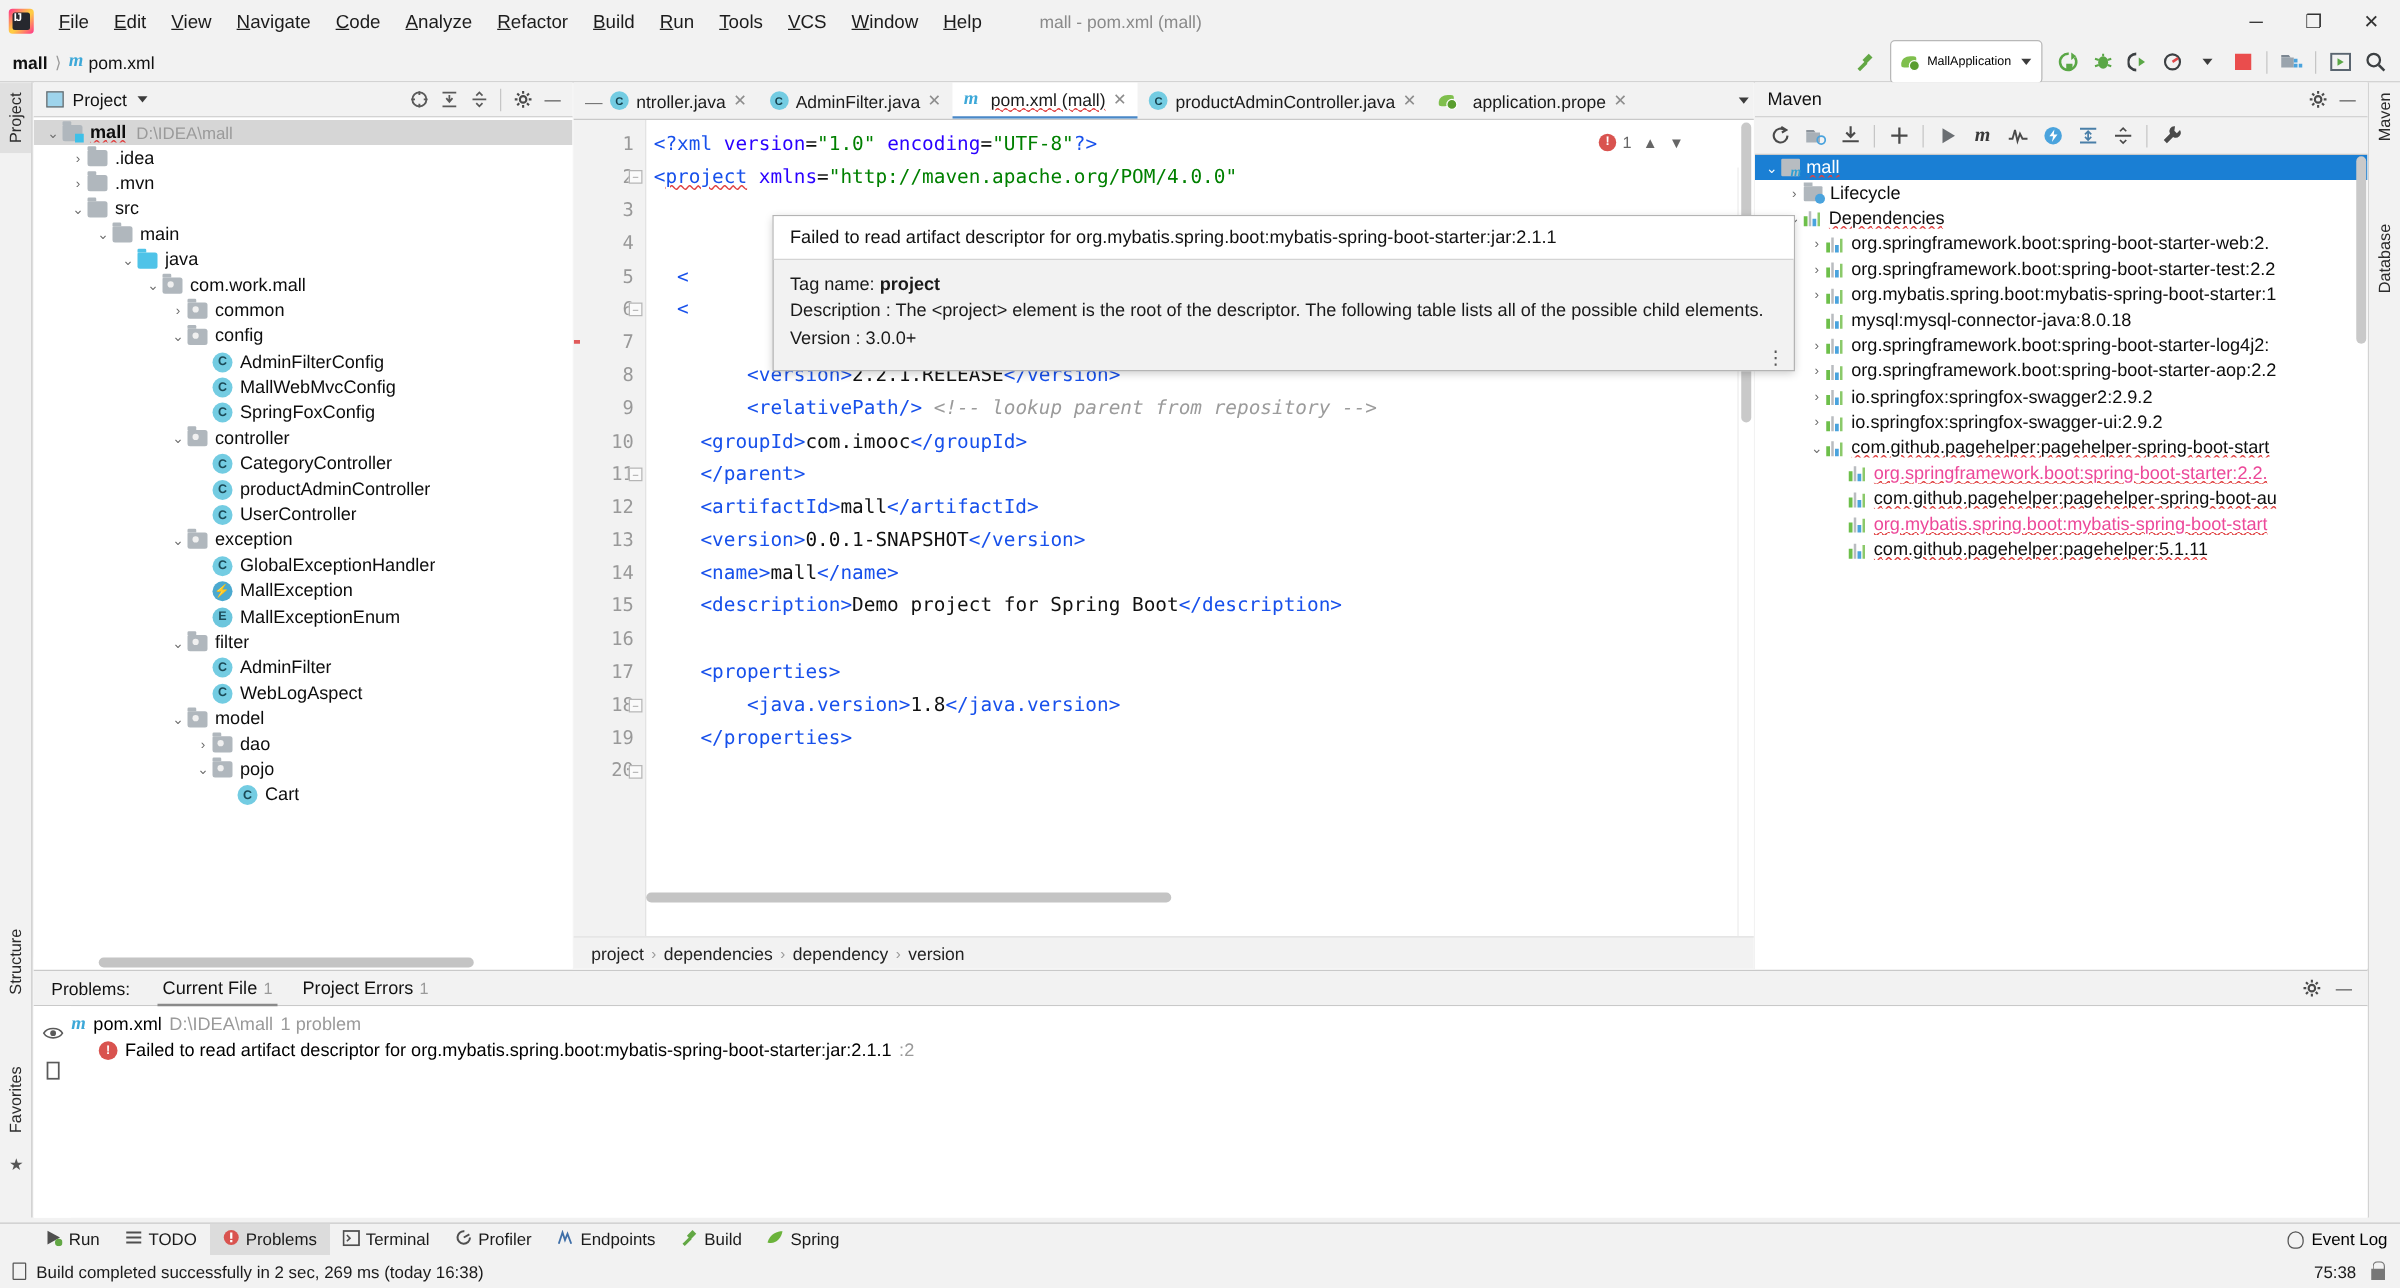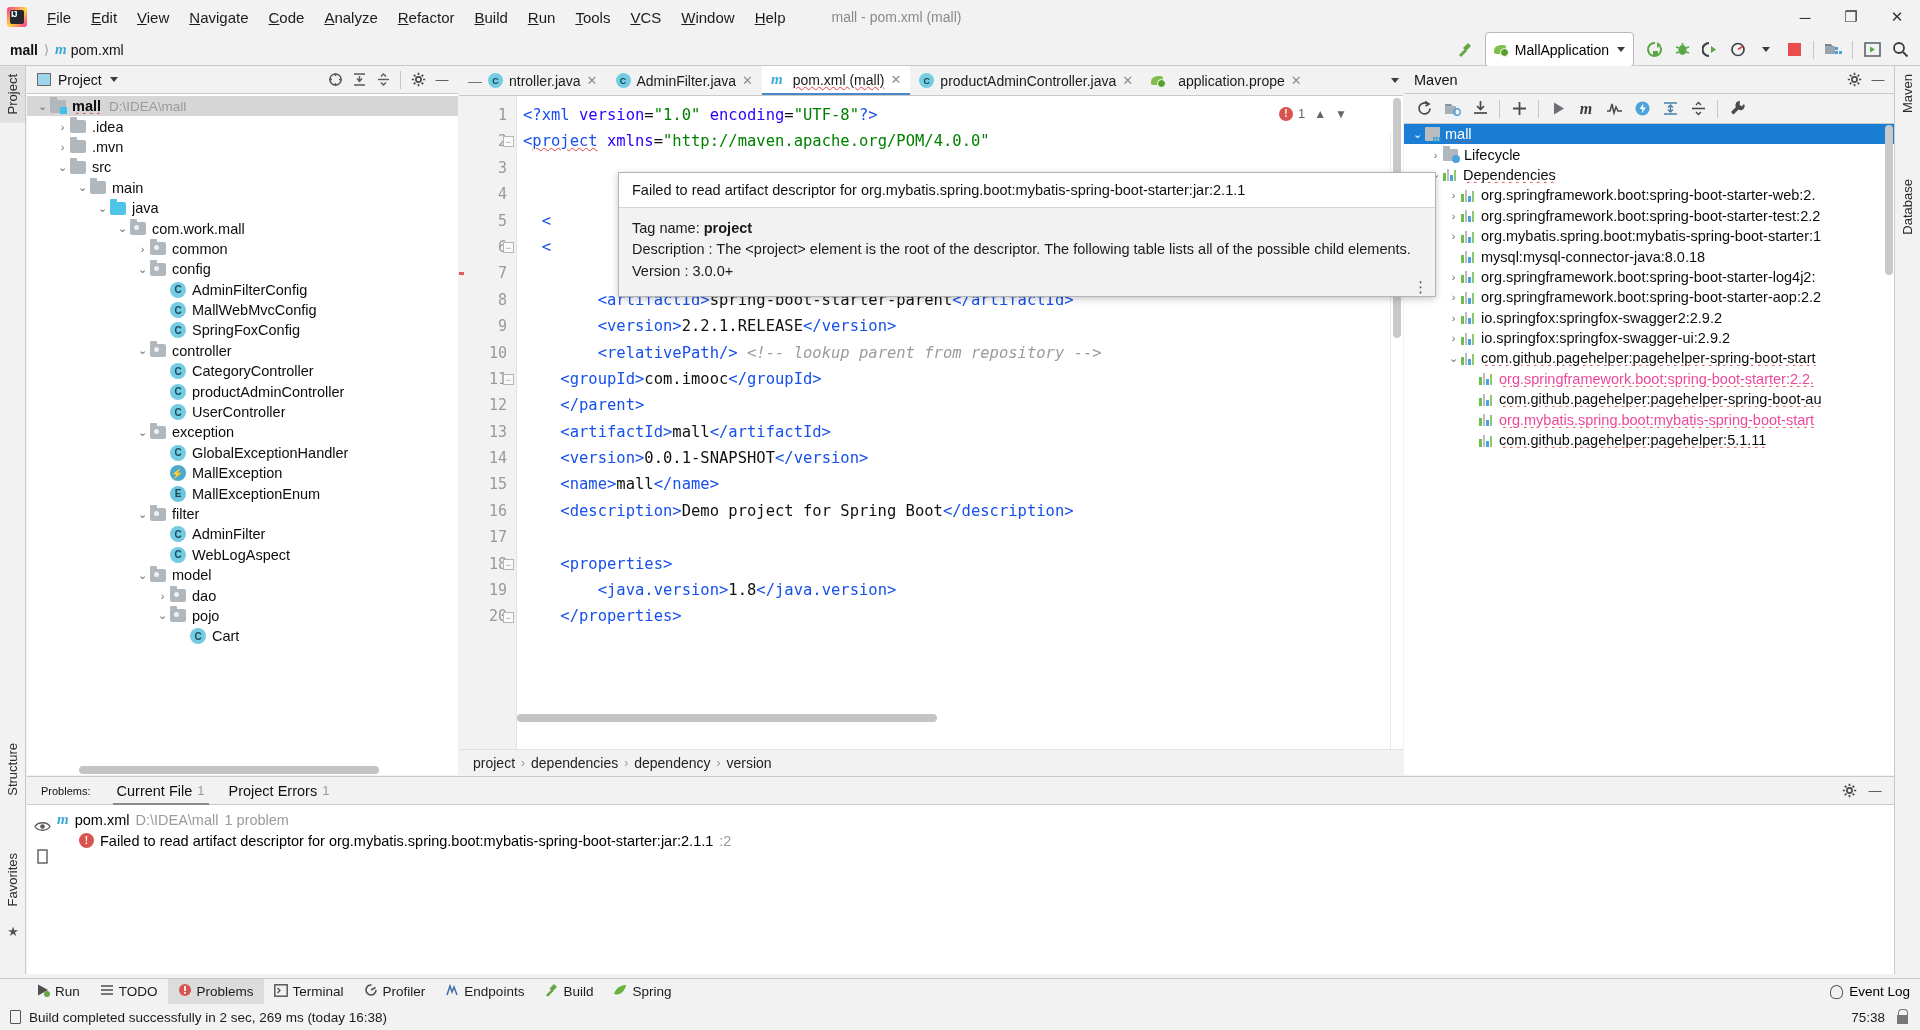"MallApplication" .run-config { font-size: 14px -> 10px }
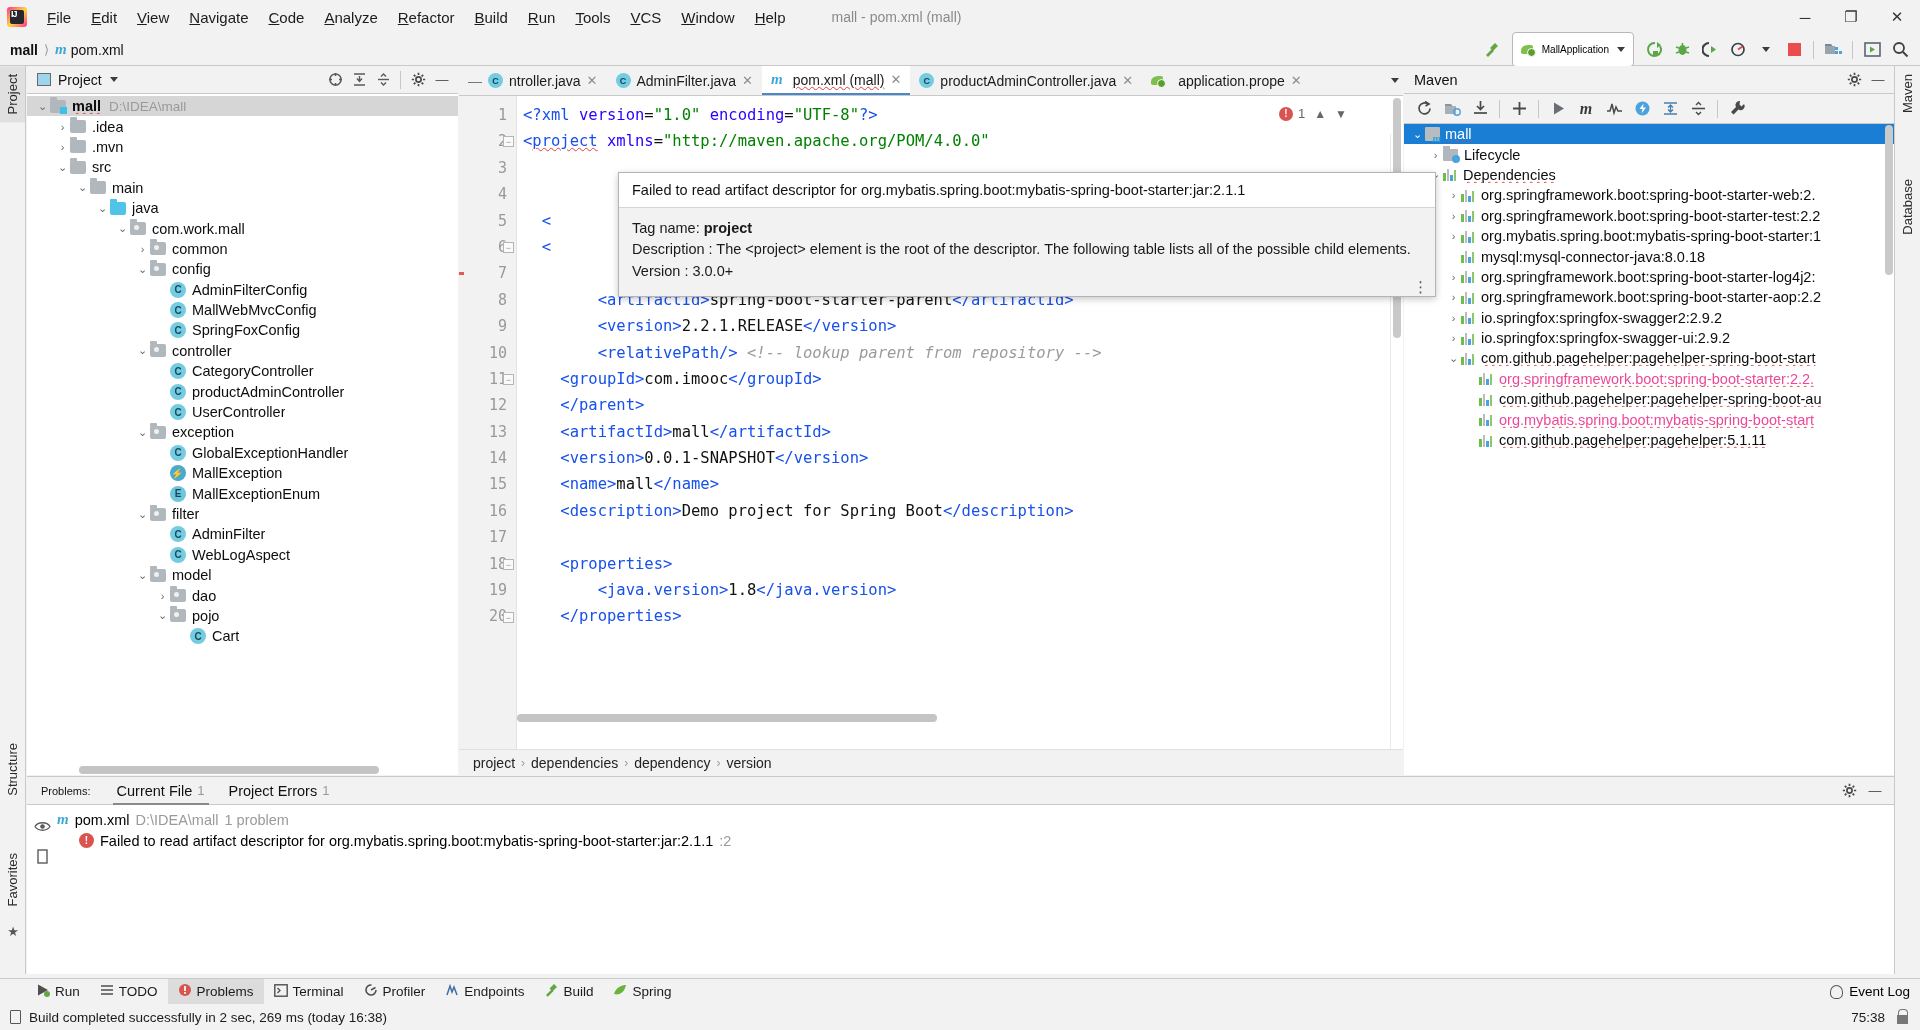"<artifactId>spring-boot-starter-parent</" div.cl { html: <div> <span>&lt;artifactId&gt;</span><span>spring-boot-starter-parent</span><span>&lt;/artifactId&gt;</span></div> -> none }
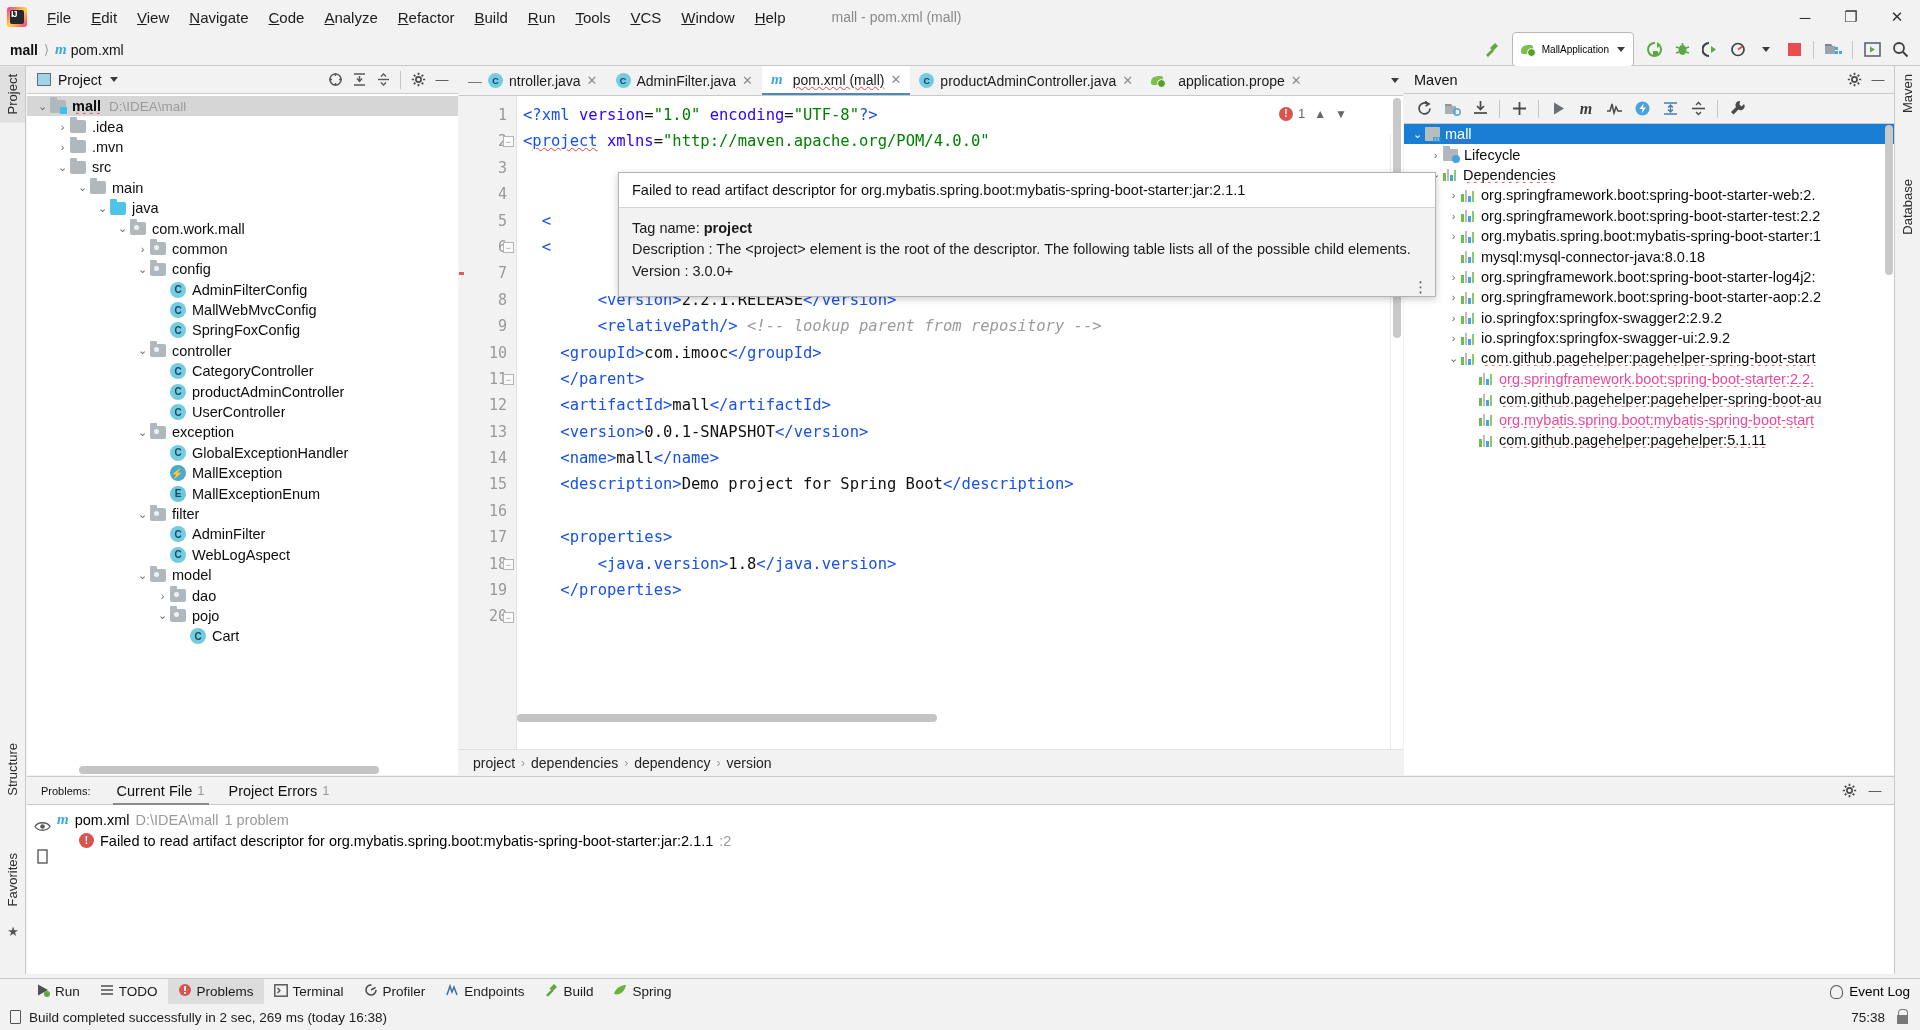"Problems:" .pr-label { font-size: 11px -> 14px }
